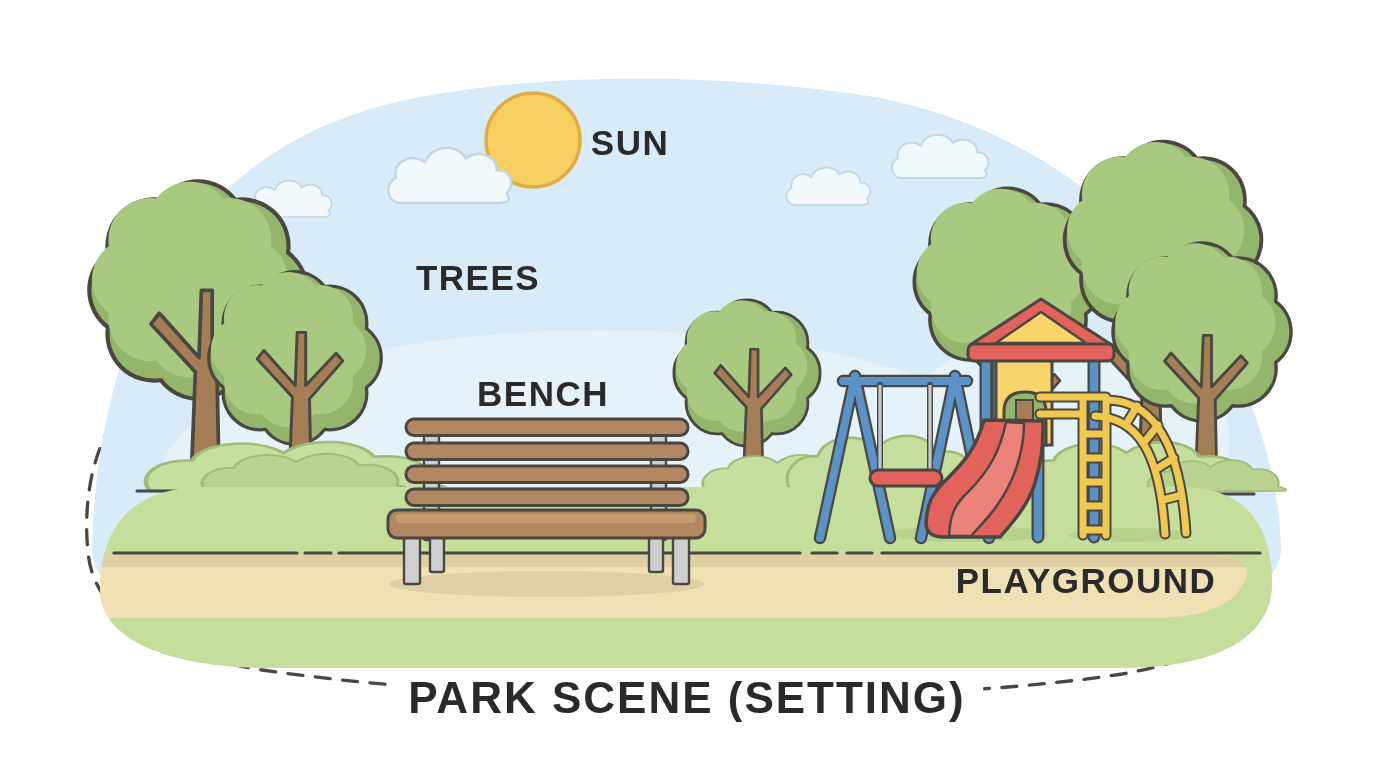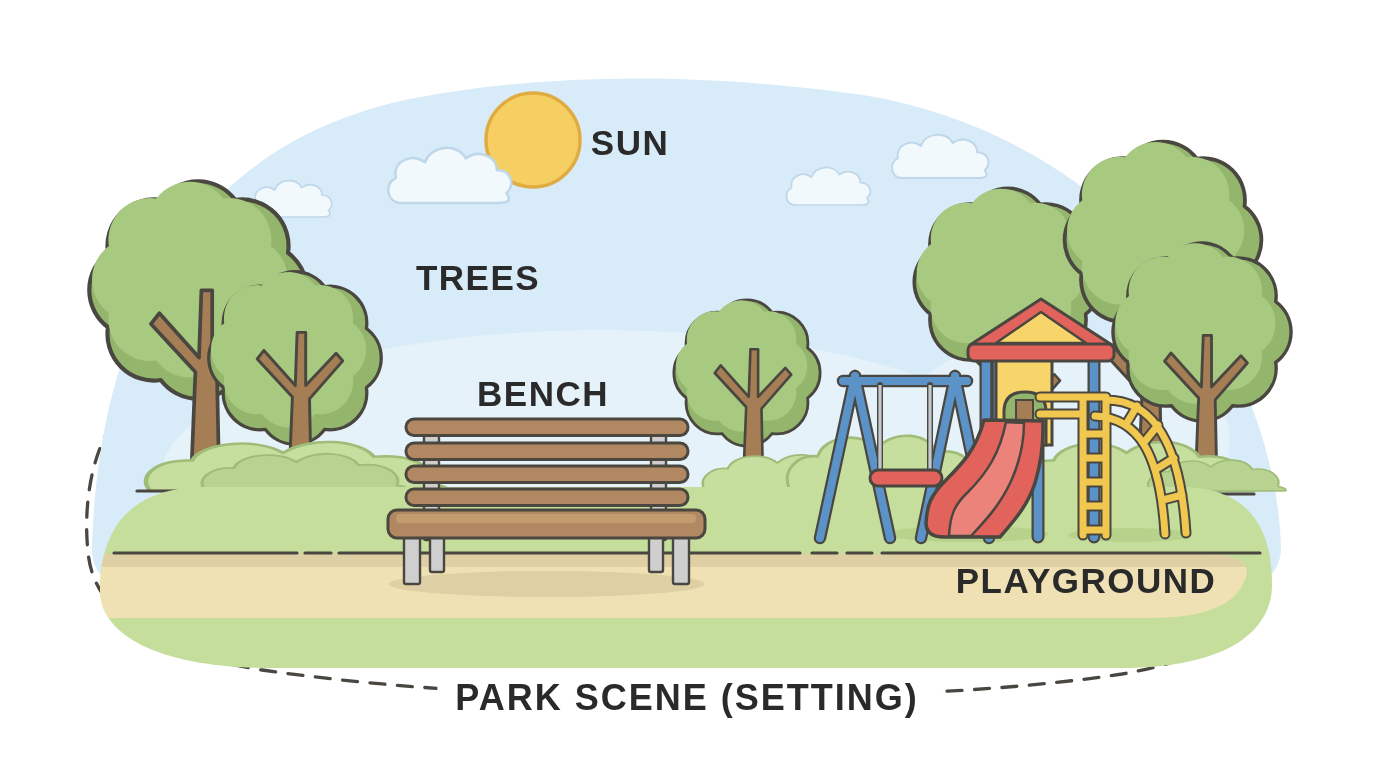"PARK SCENE (SETTING)" .caption { font-size: 36px -> 44px }
